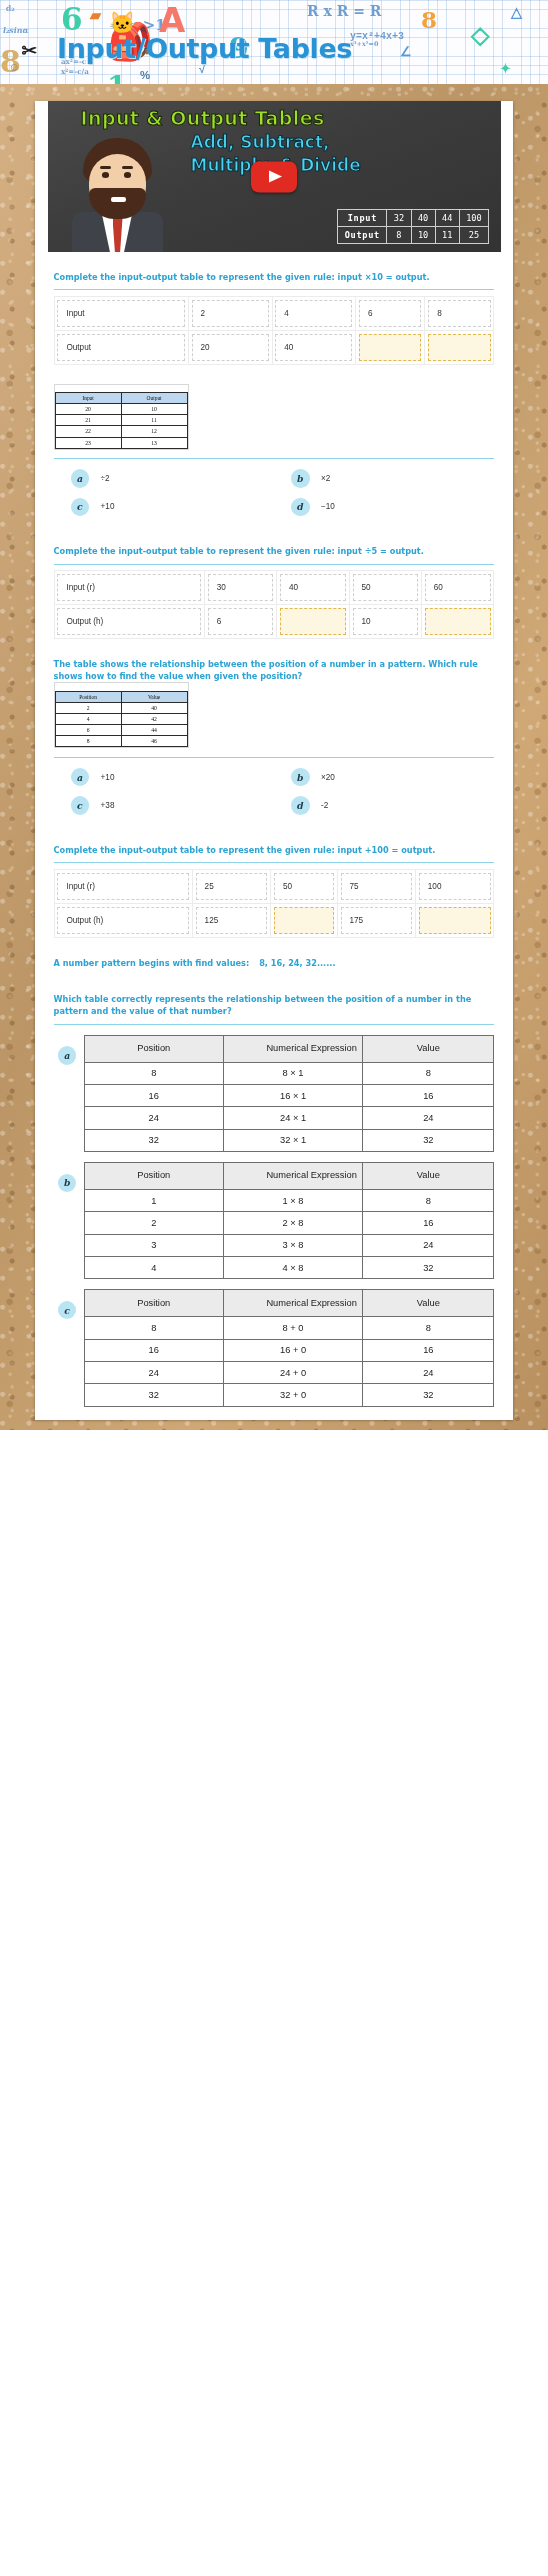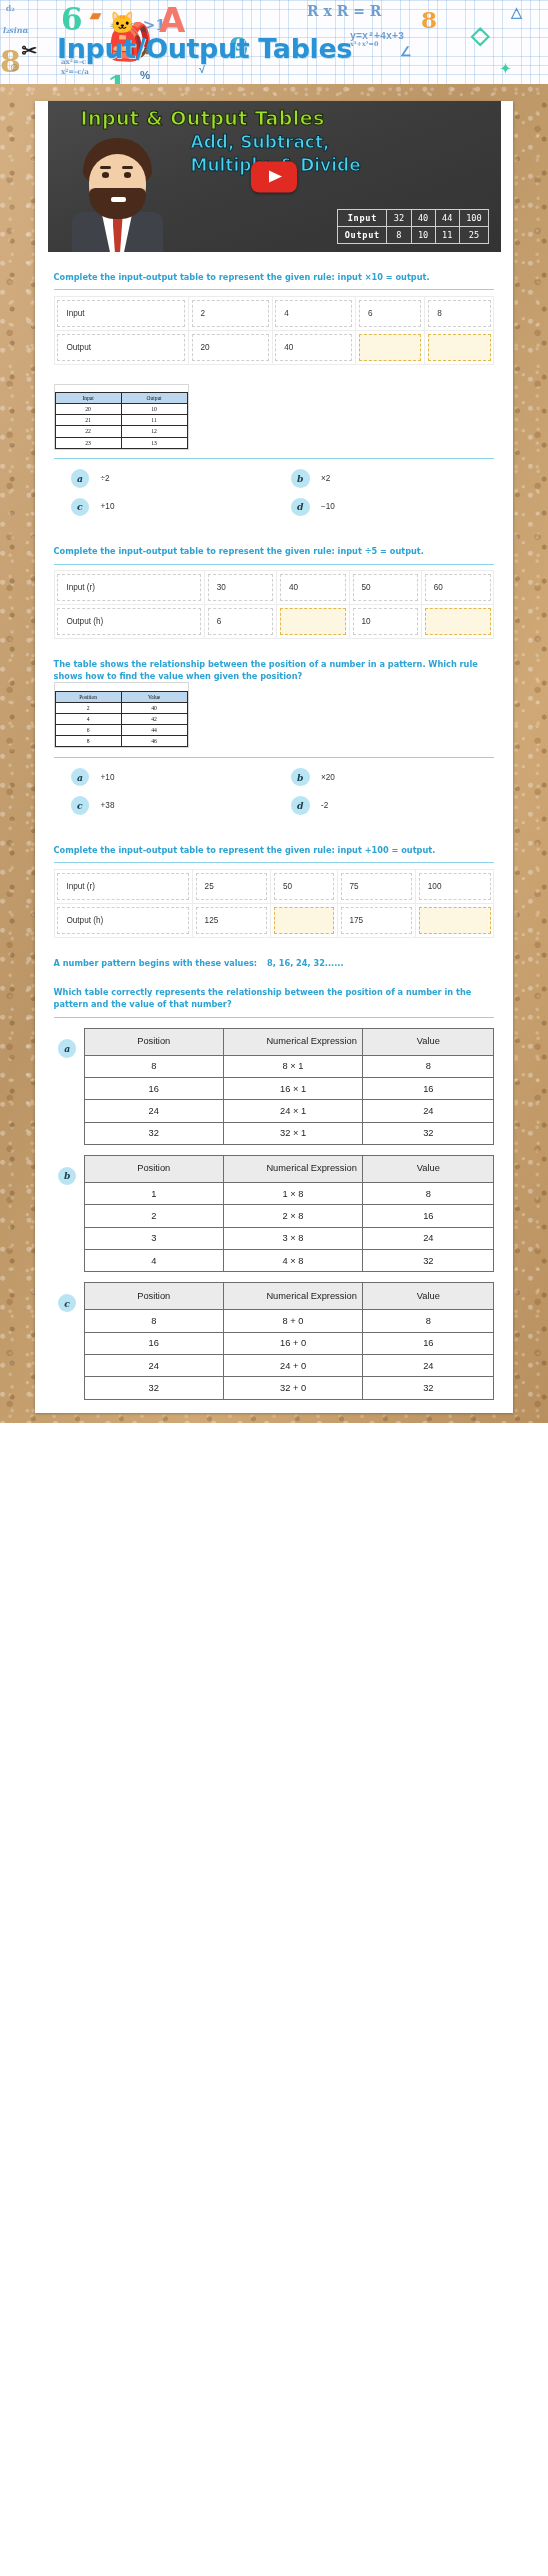"A number pattern begins with" span { text: these -> find }
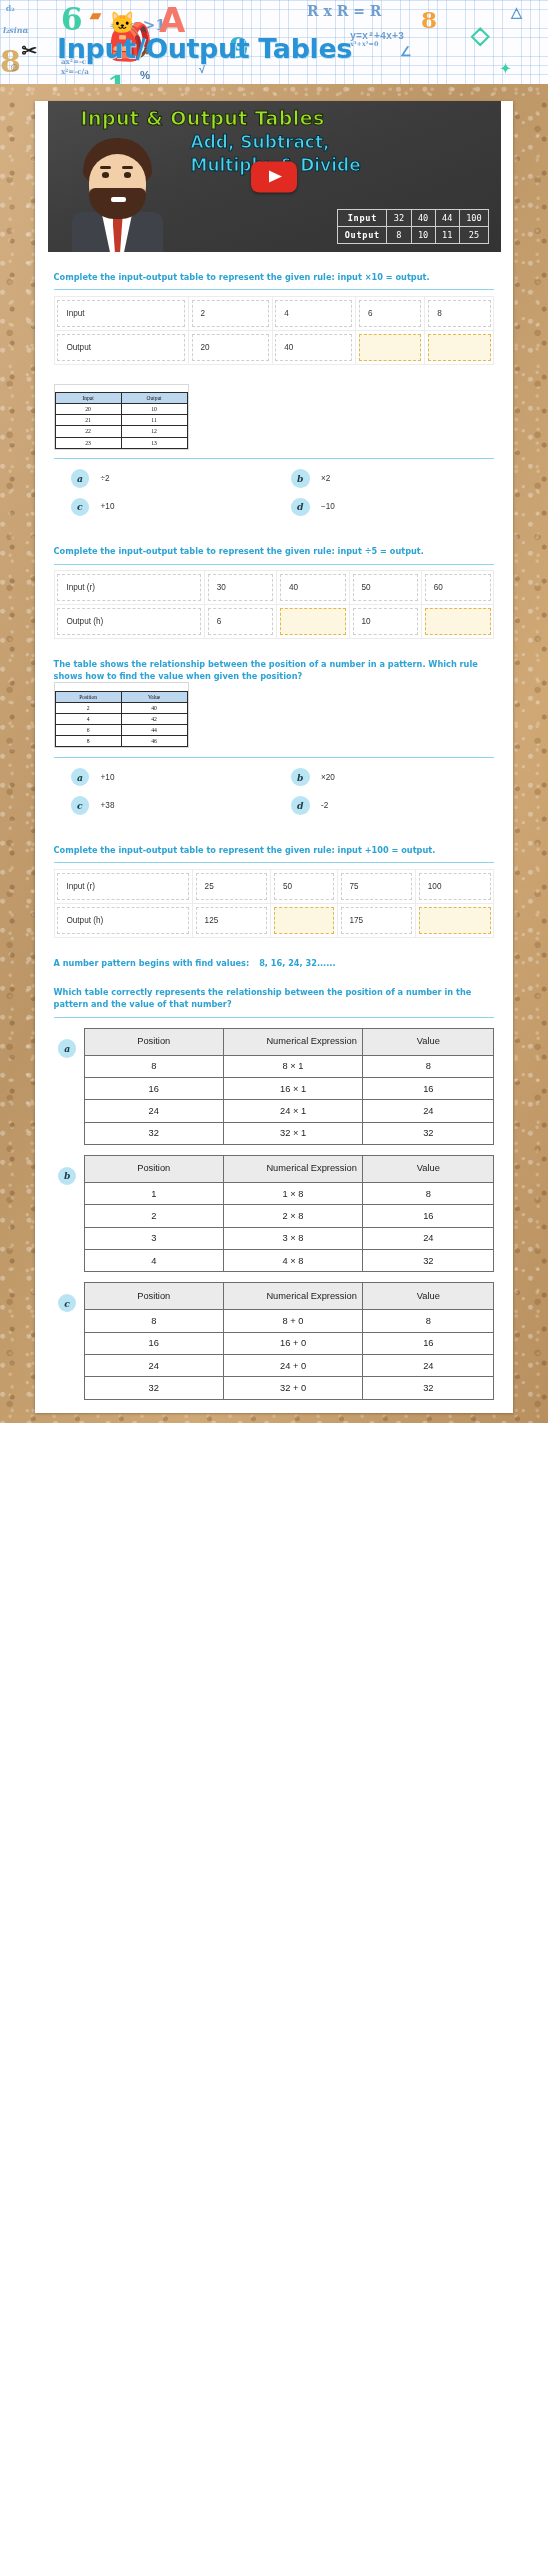"Which table correctly represents the" div.q-text { margin-top: 17px -> 24px }
